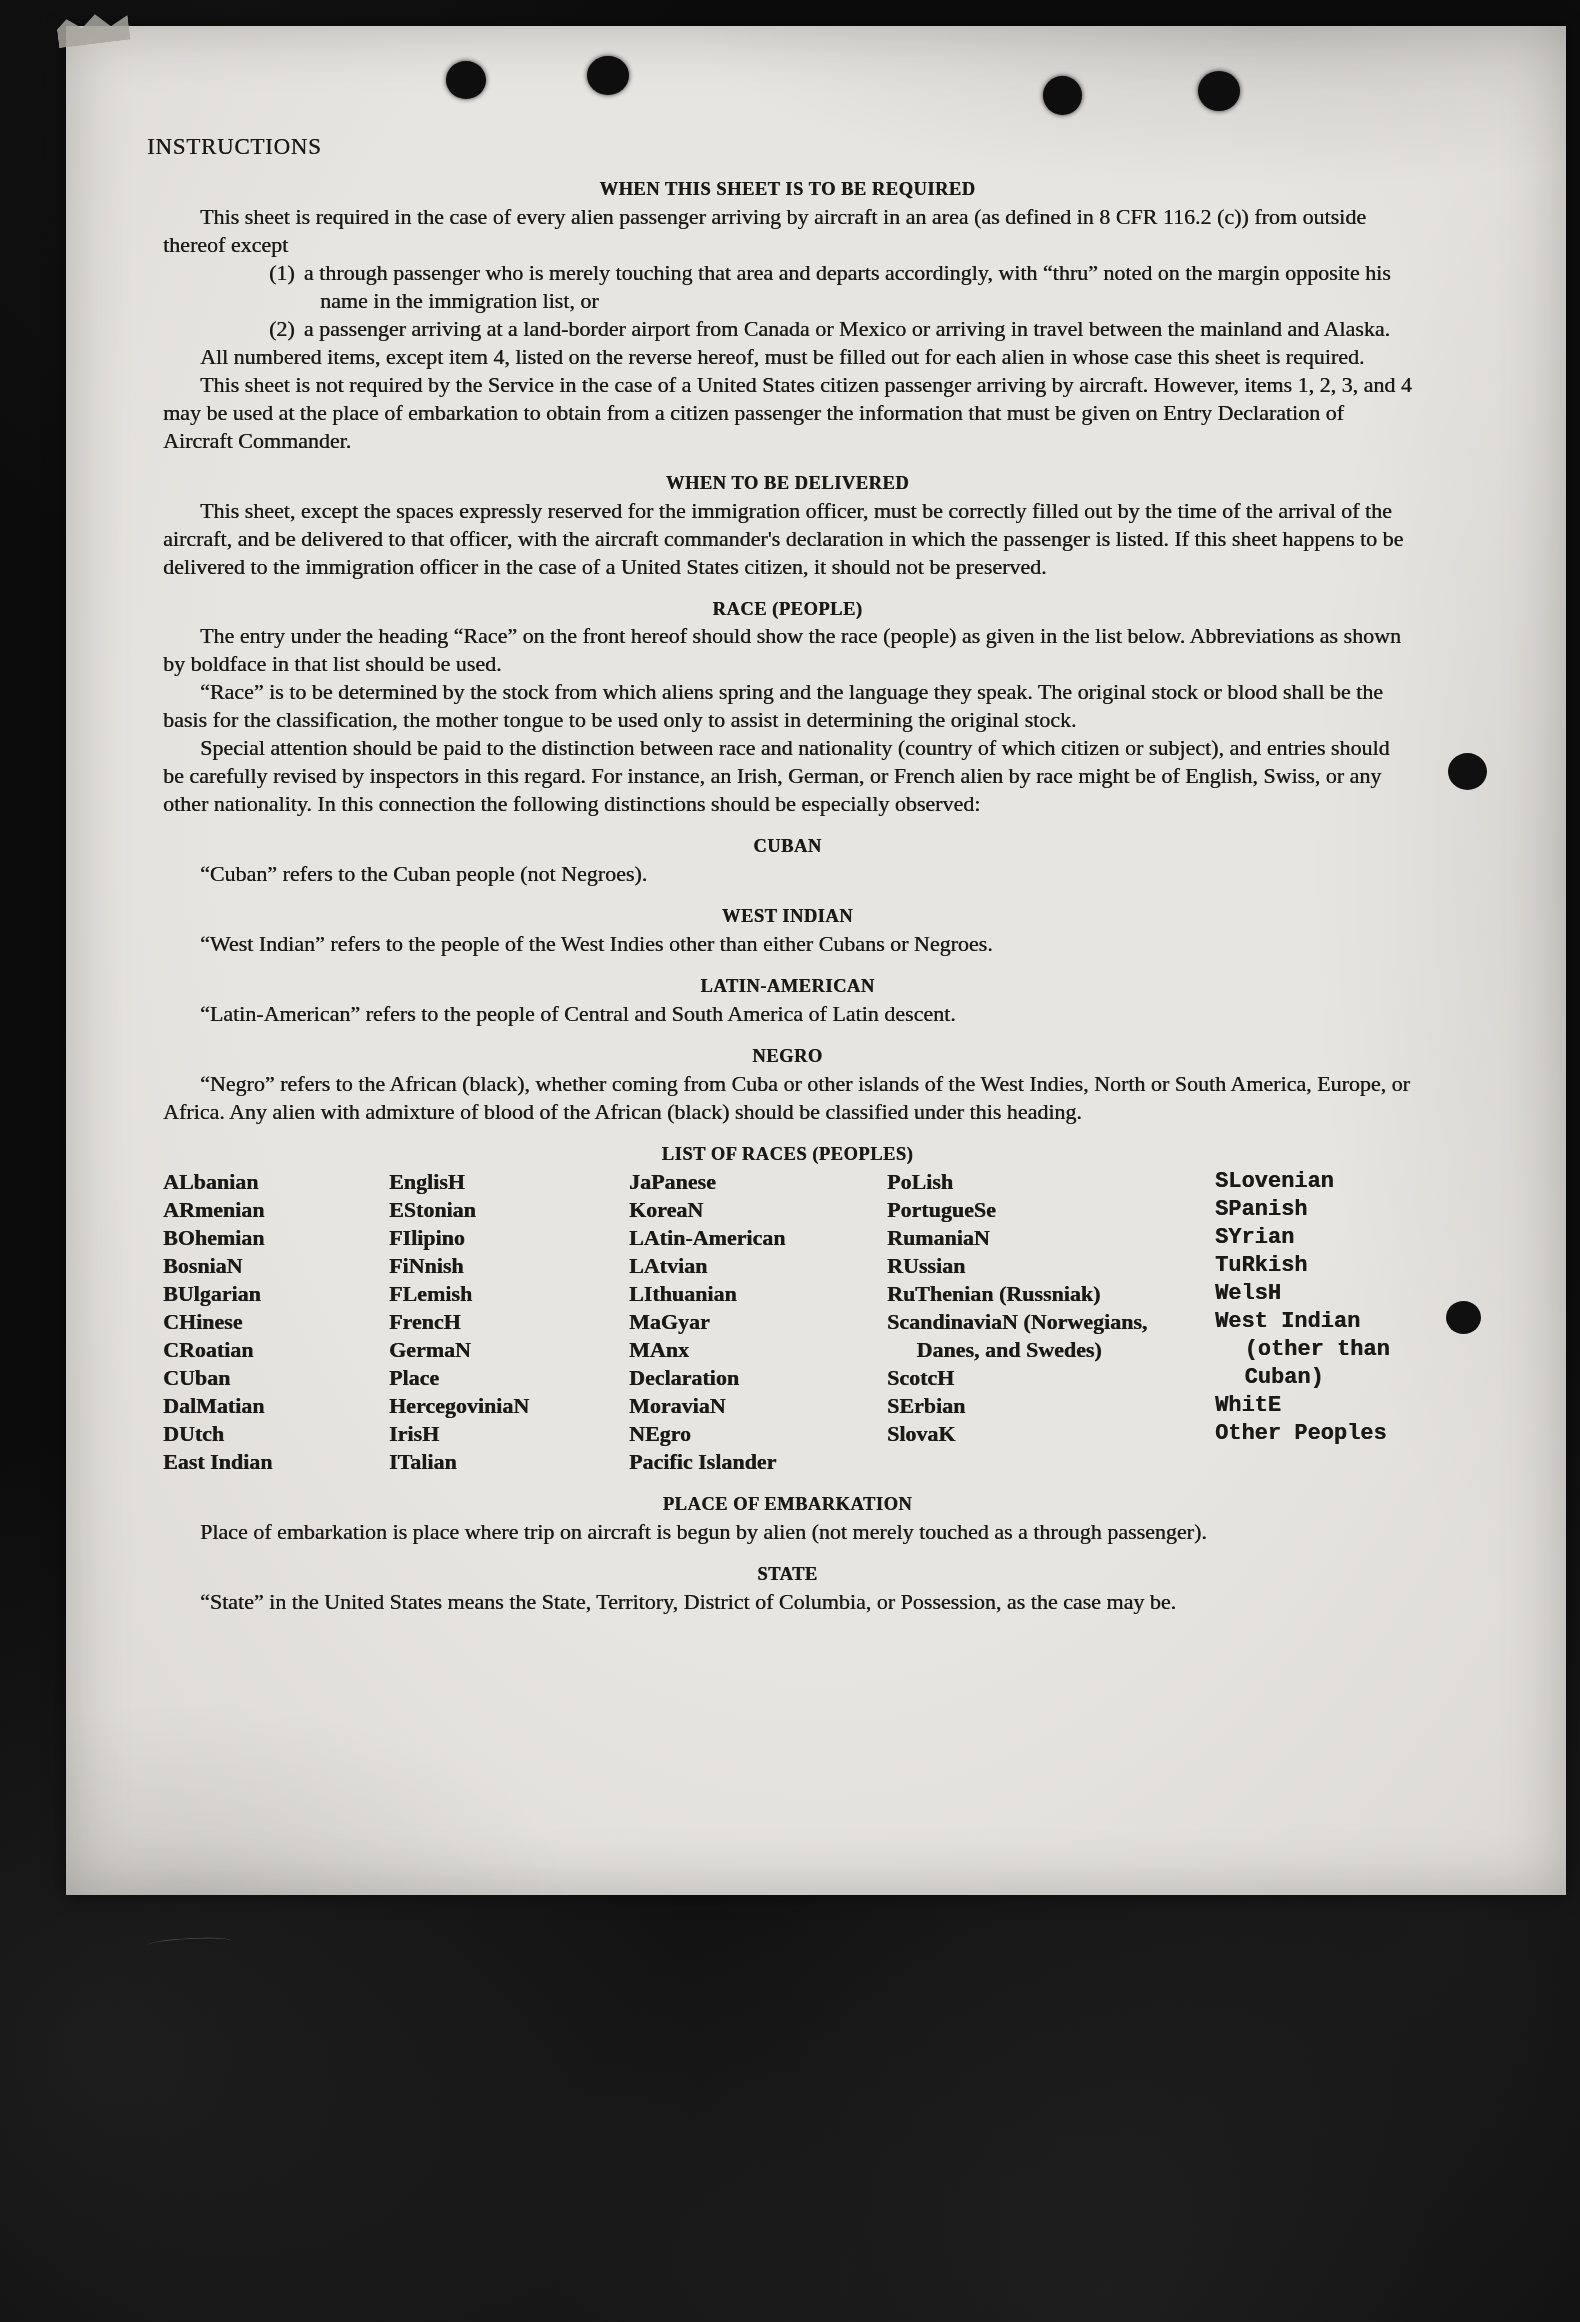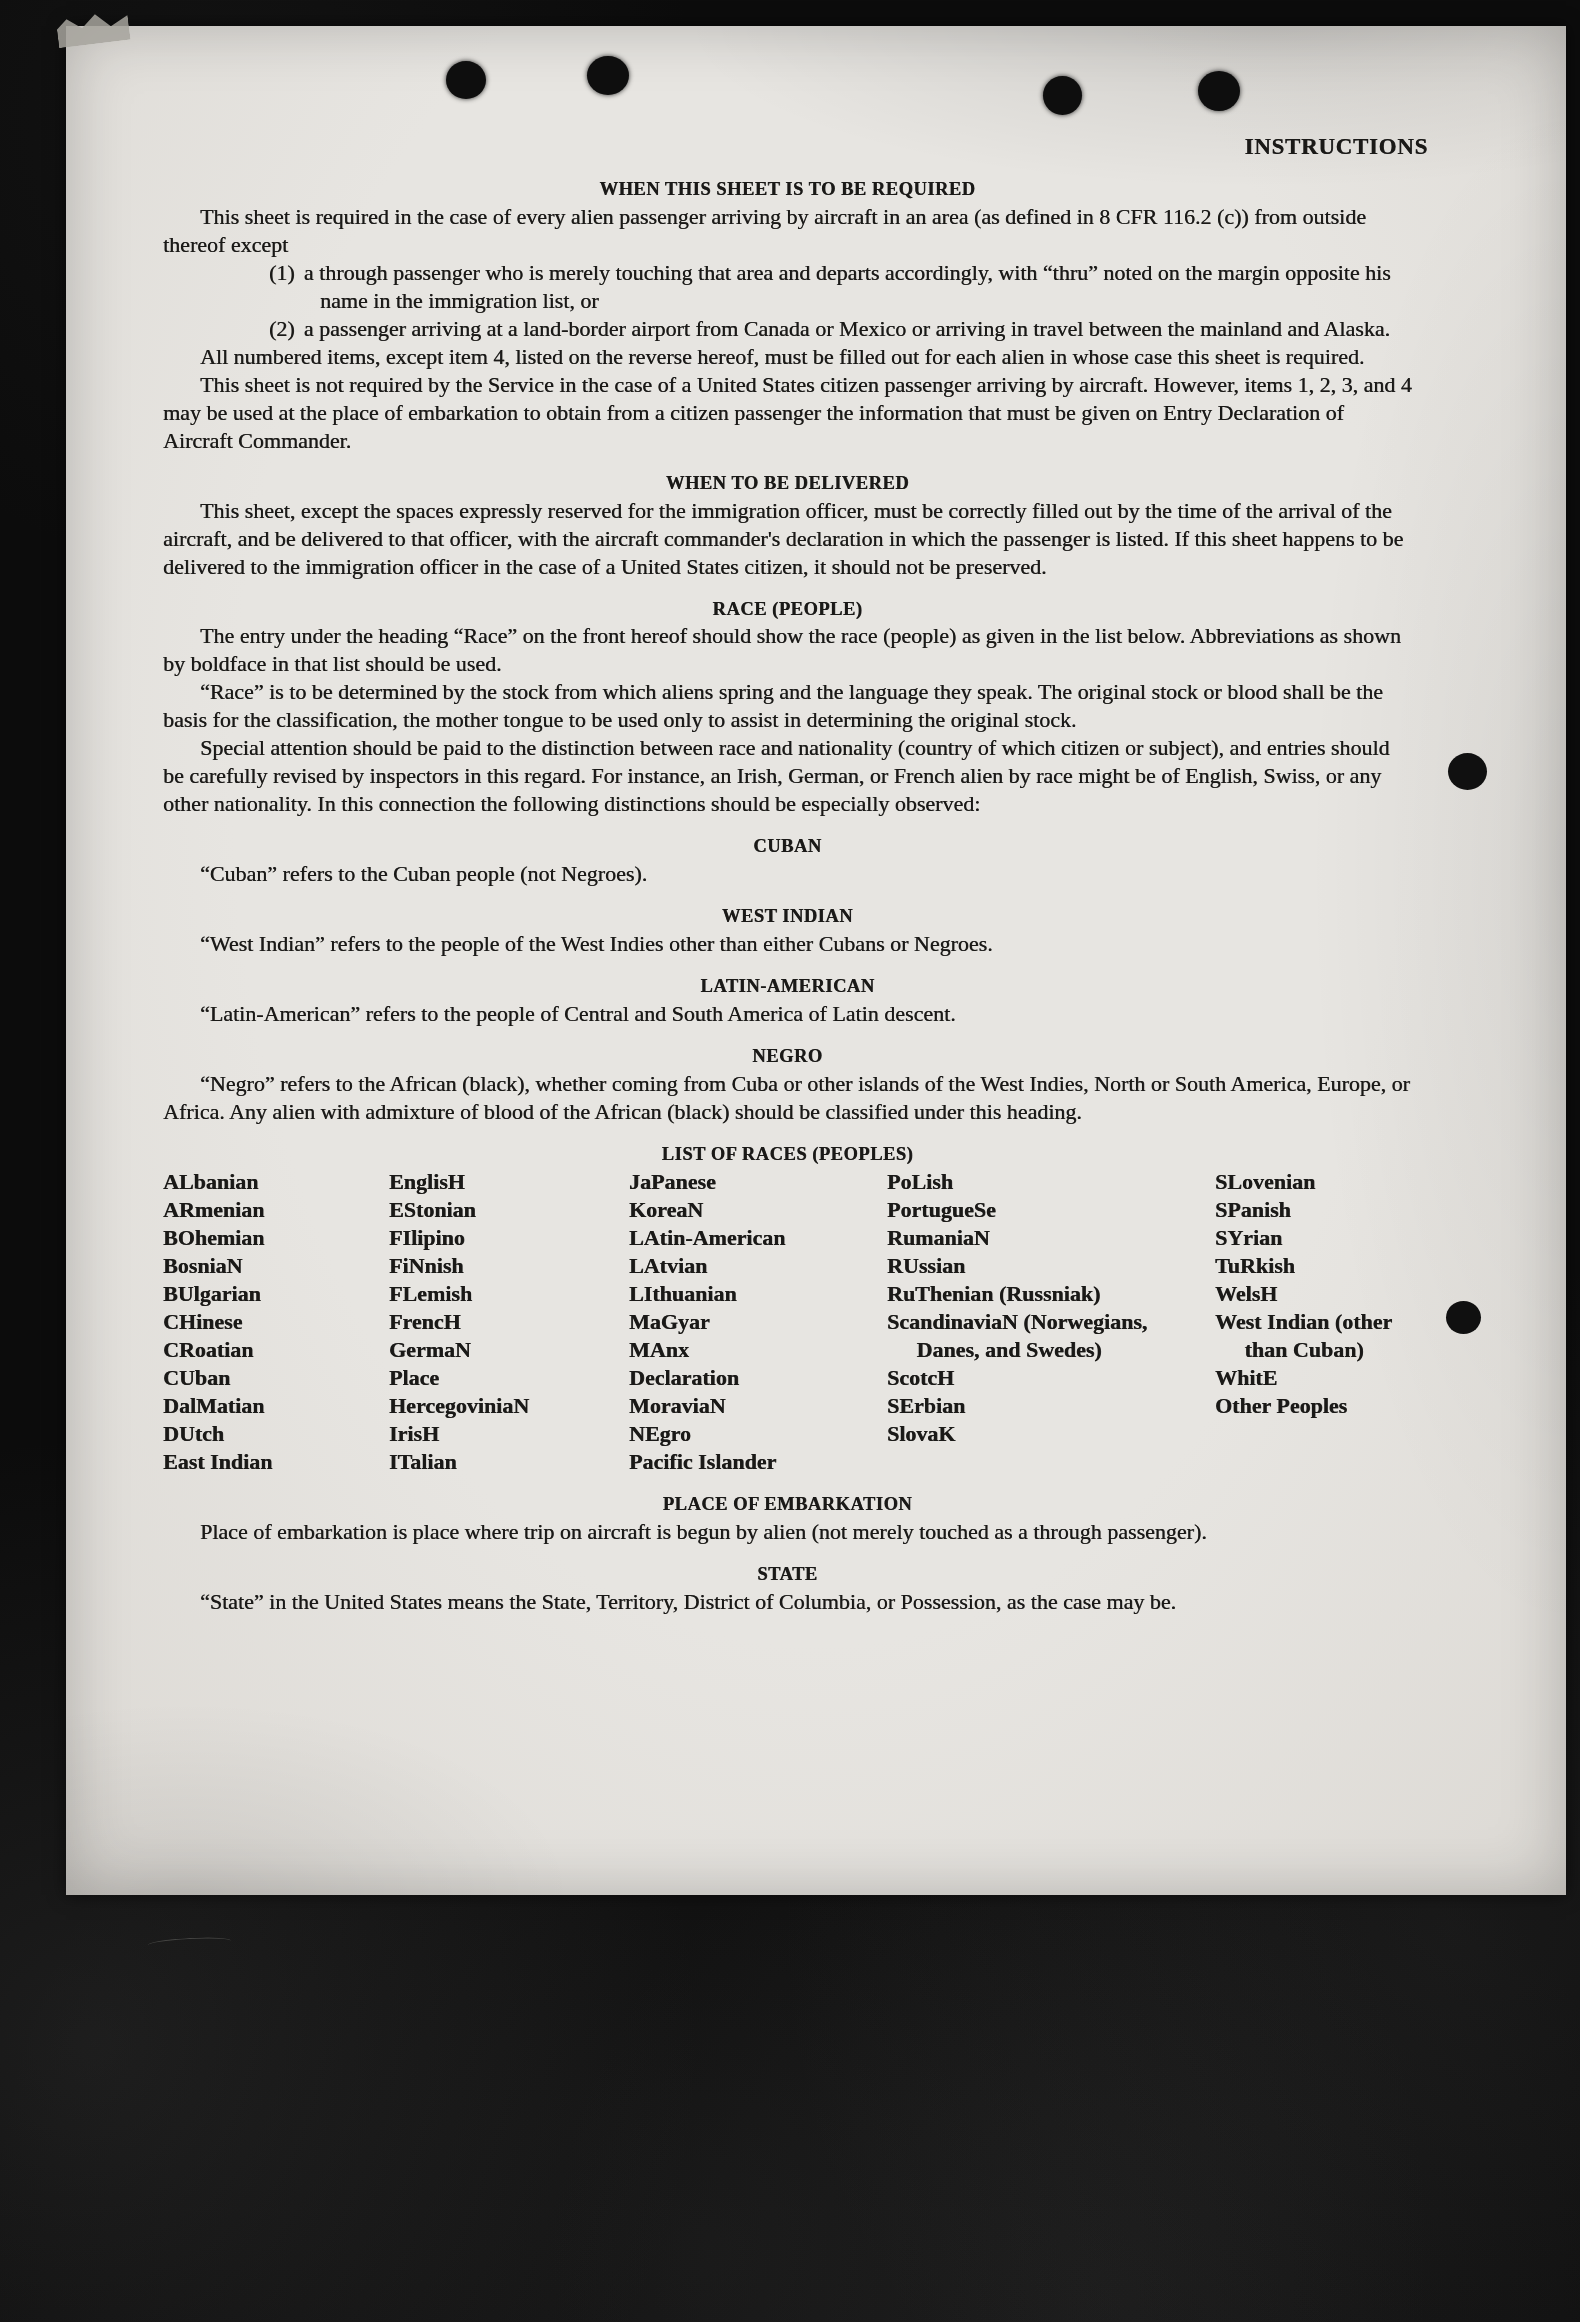"INSTRUCTIONS" .title { font-weight: bold -> normal; text-align: right -> left }
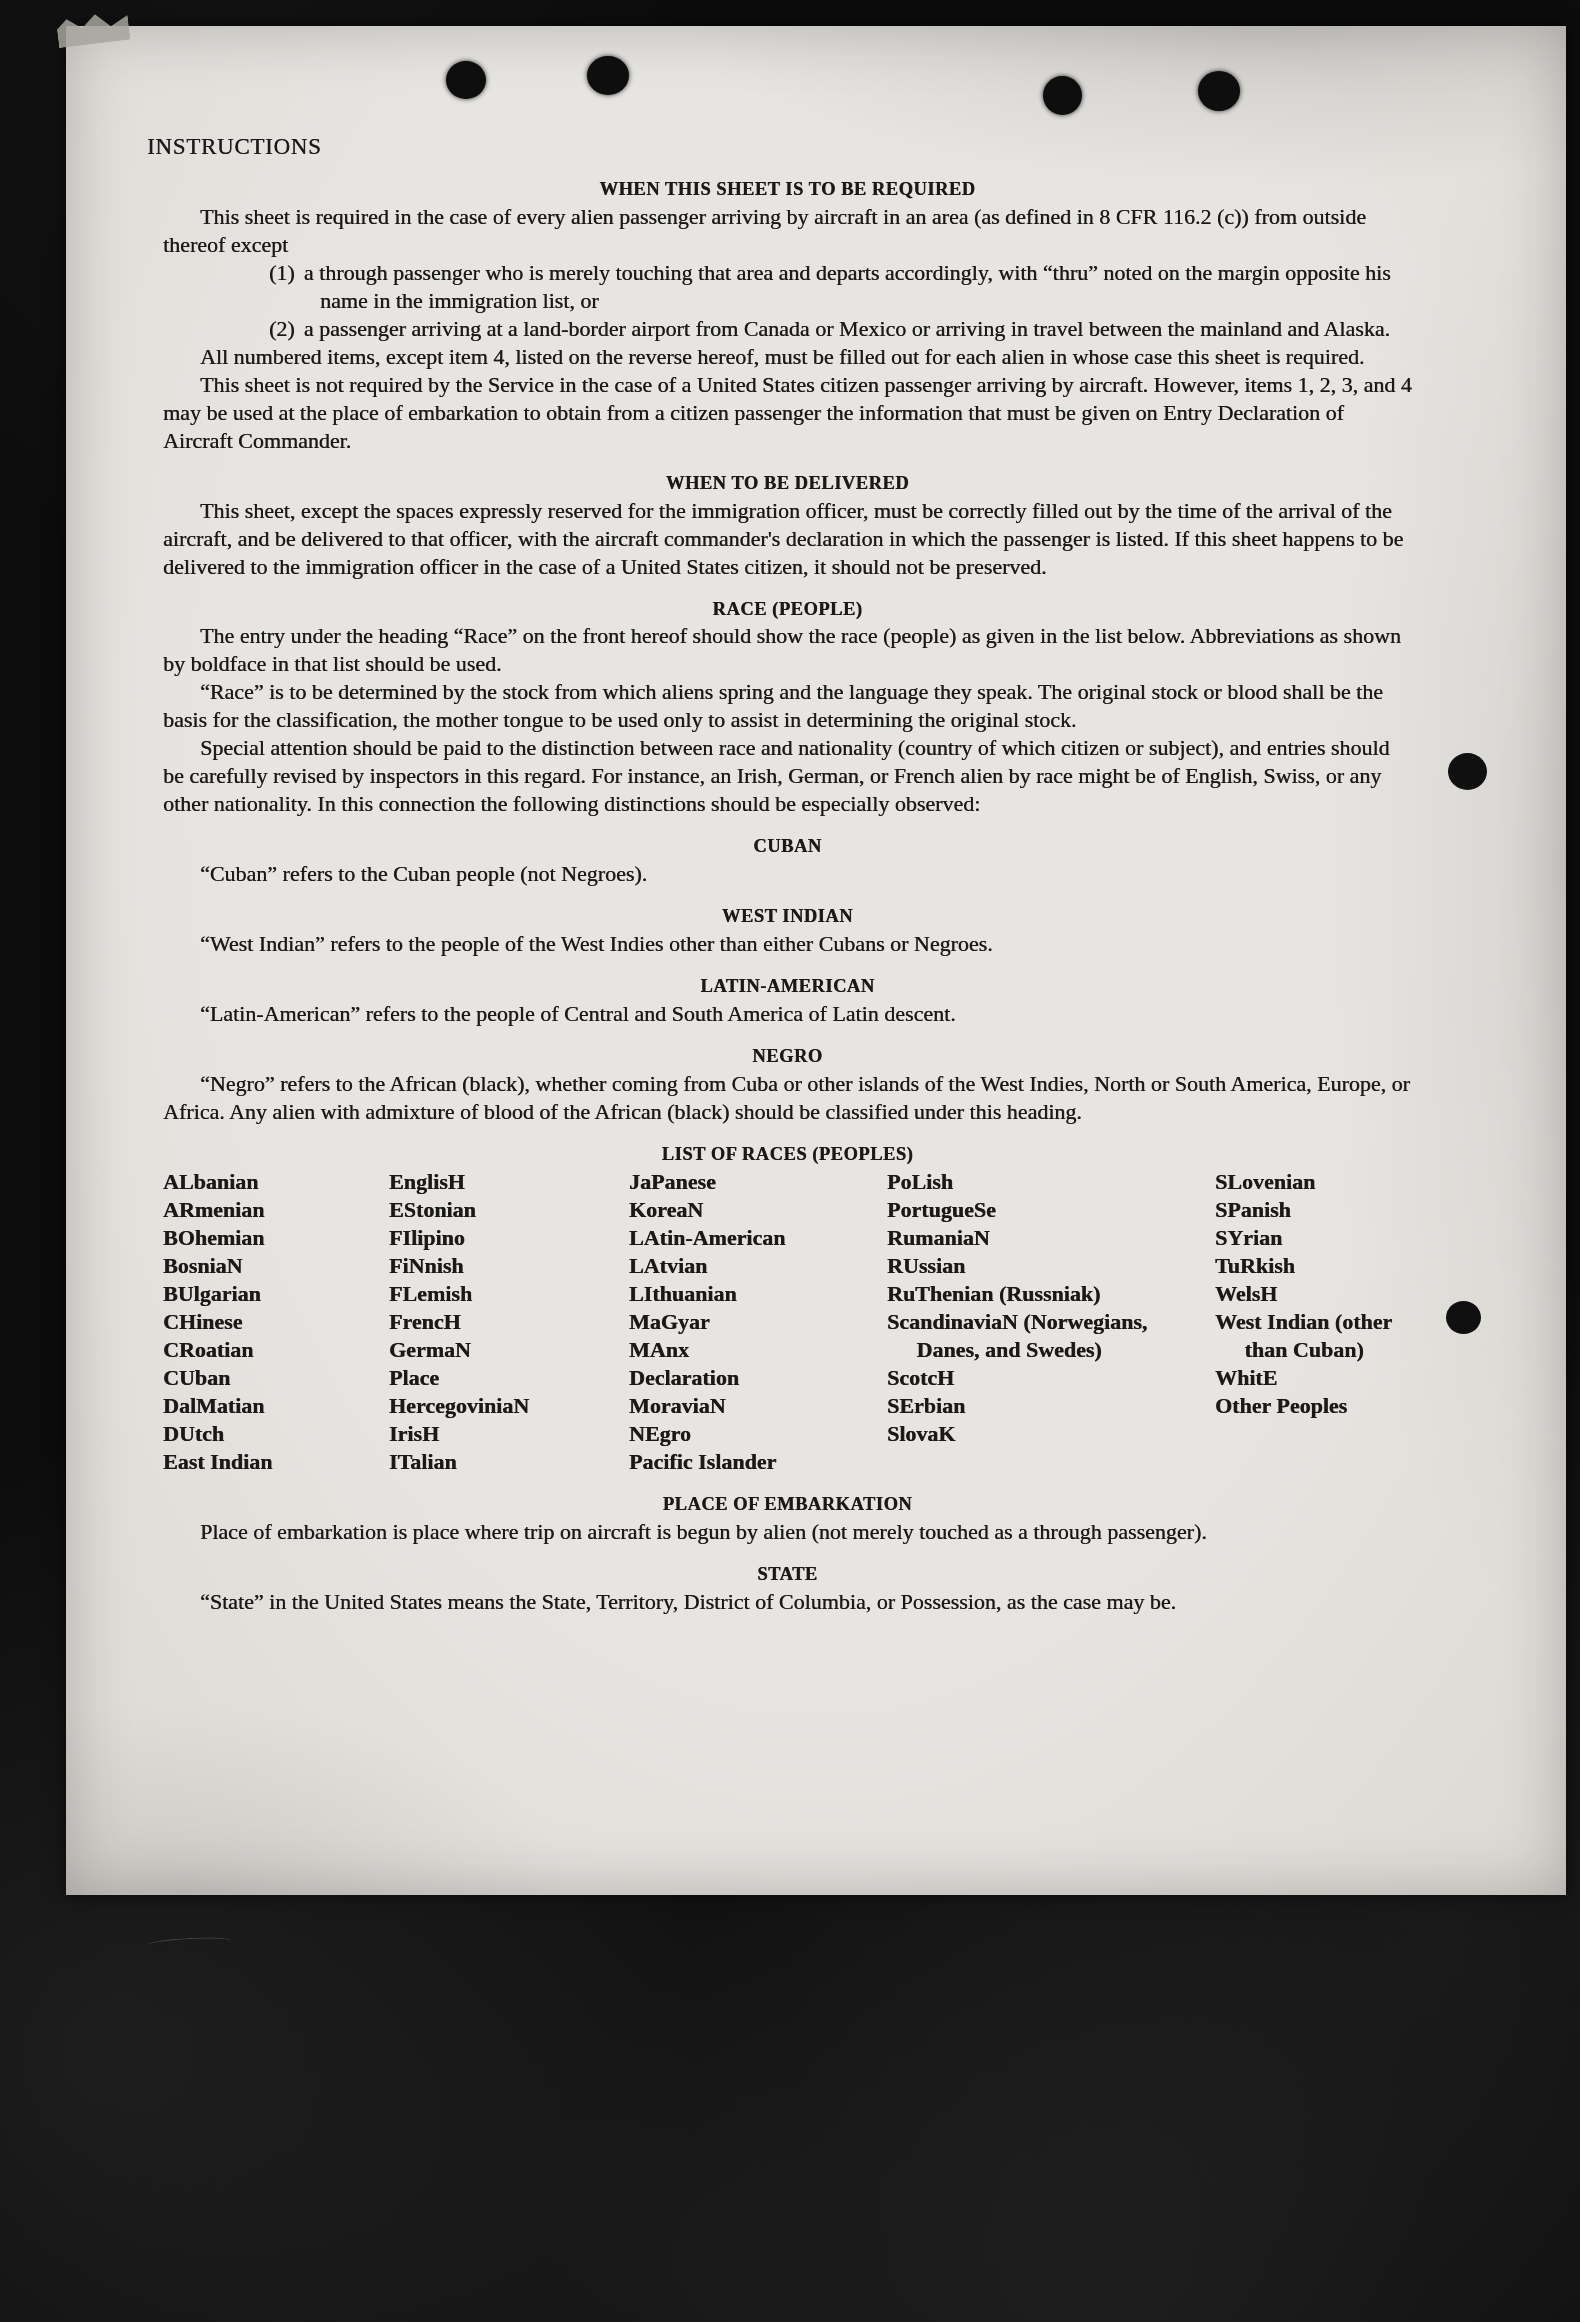"SLovenian" .race-col.c5 { font-family: none -> Liberation Mono, monospace }
